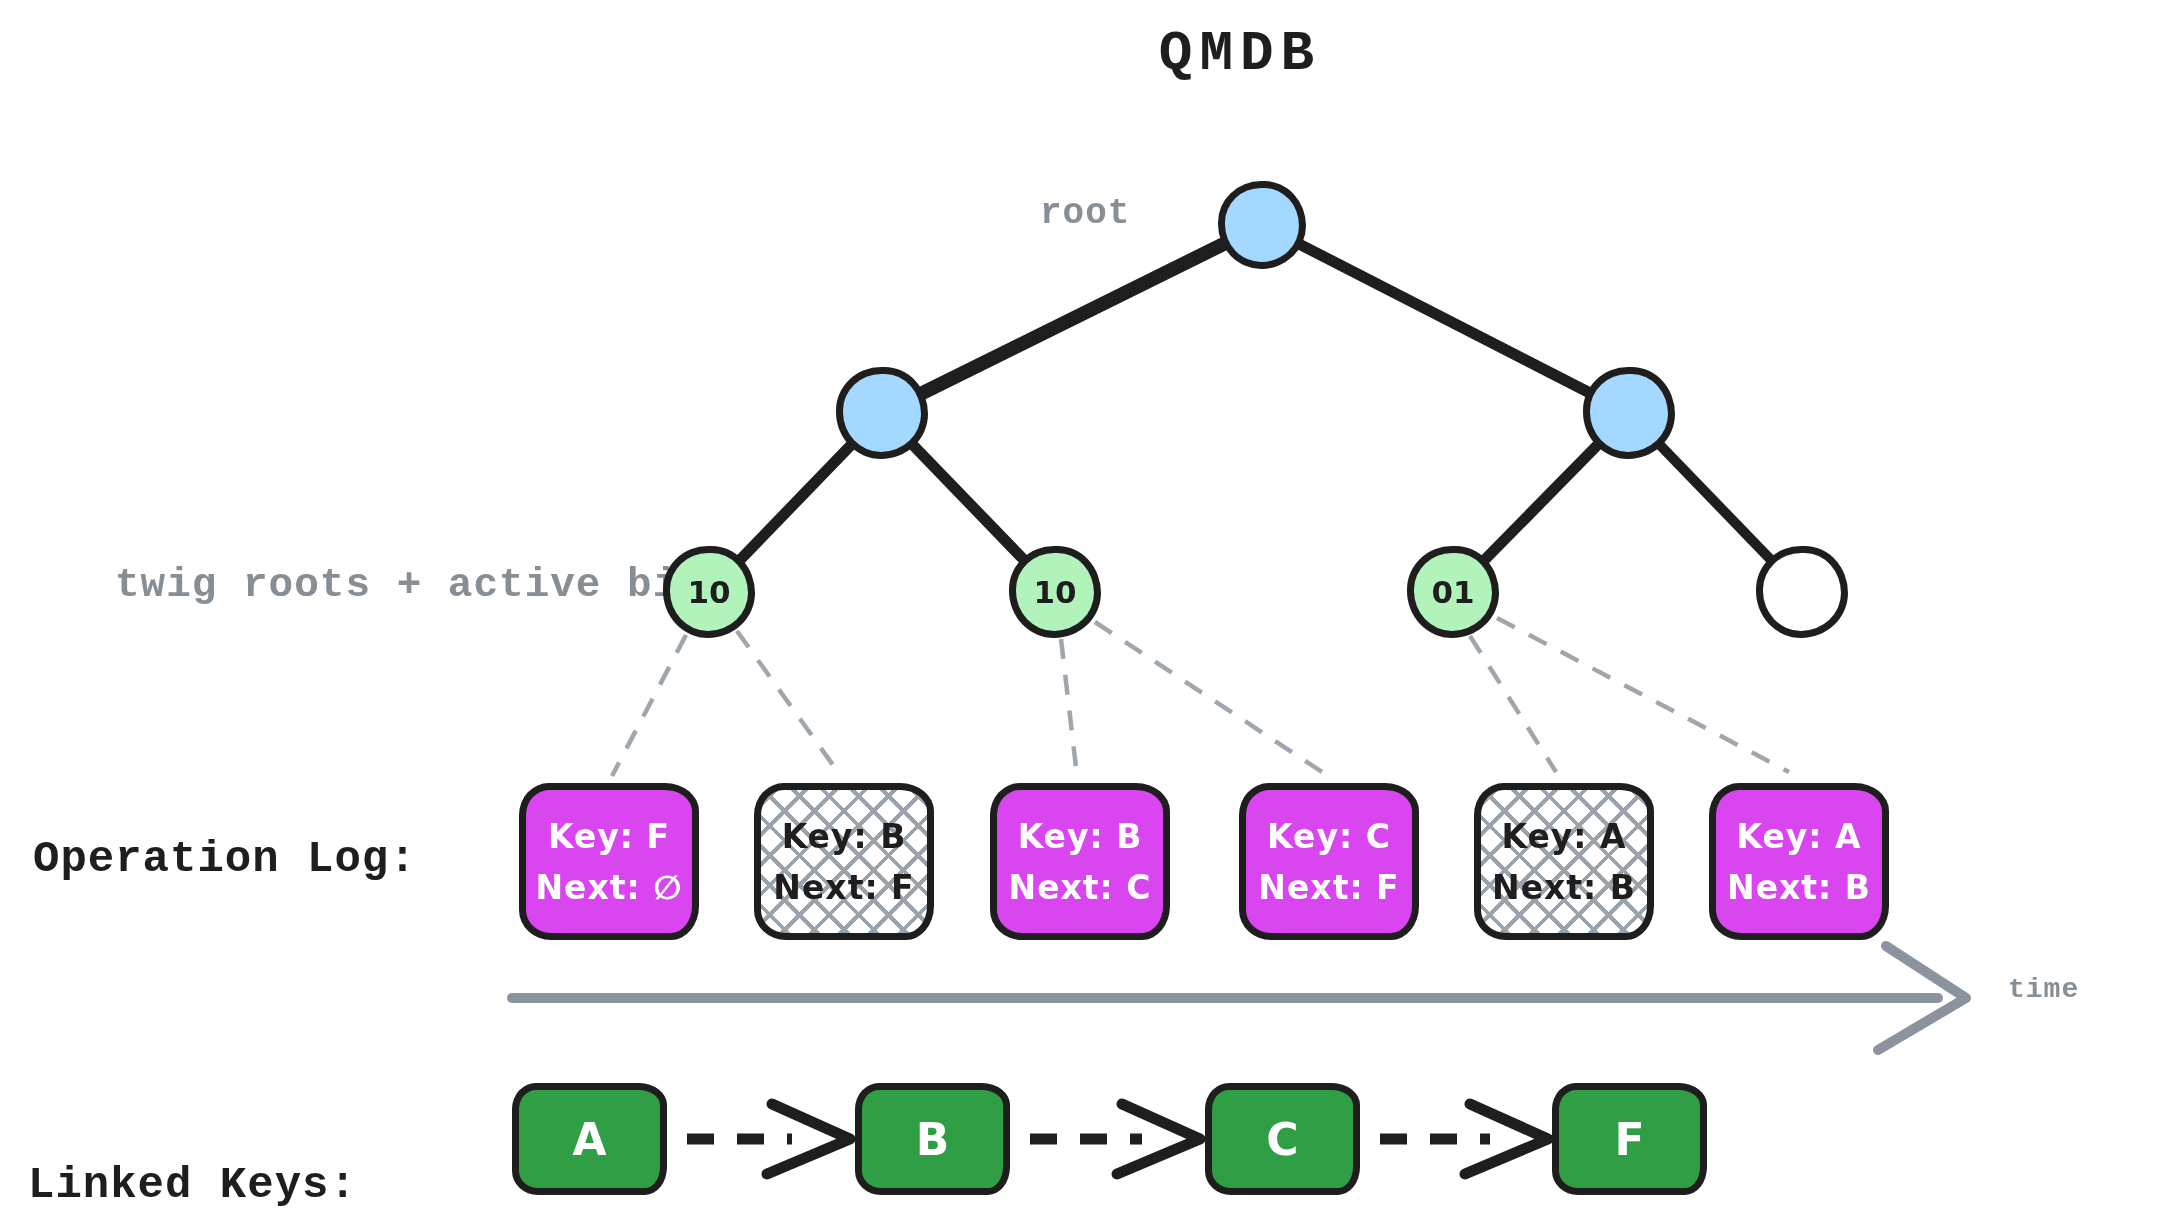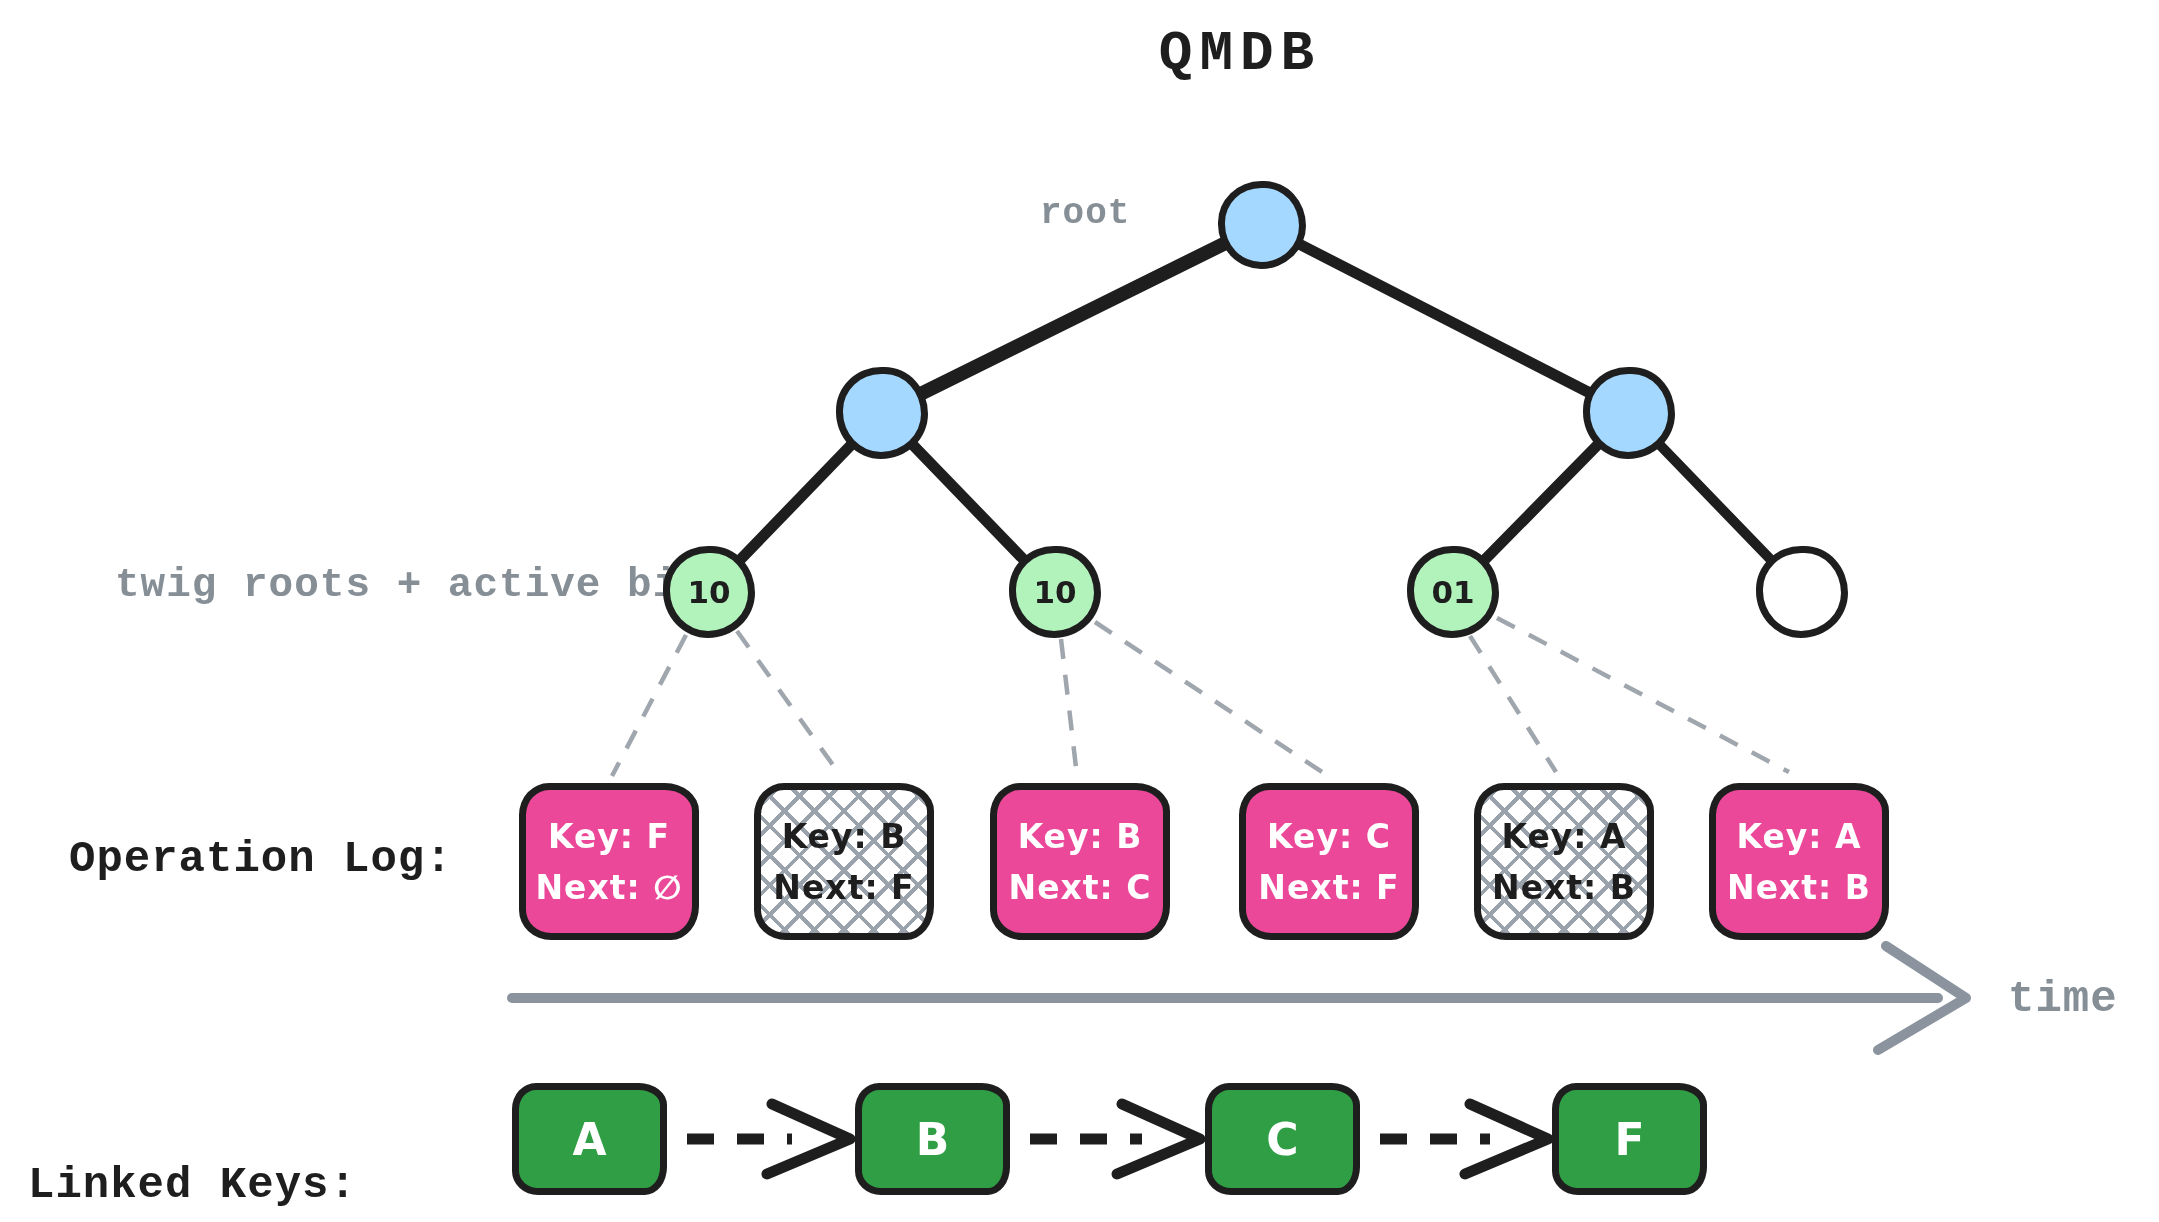"Operation Log:" .lbl-oplog { margin-left: 36px -> none }
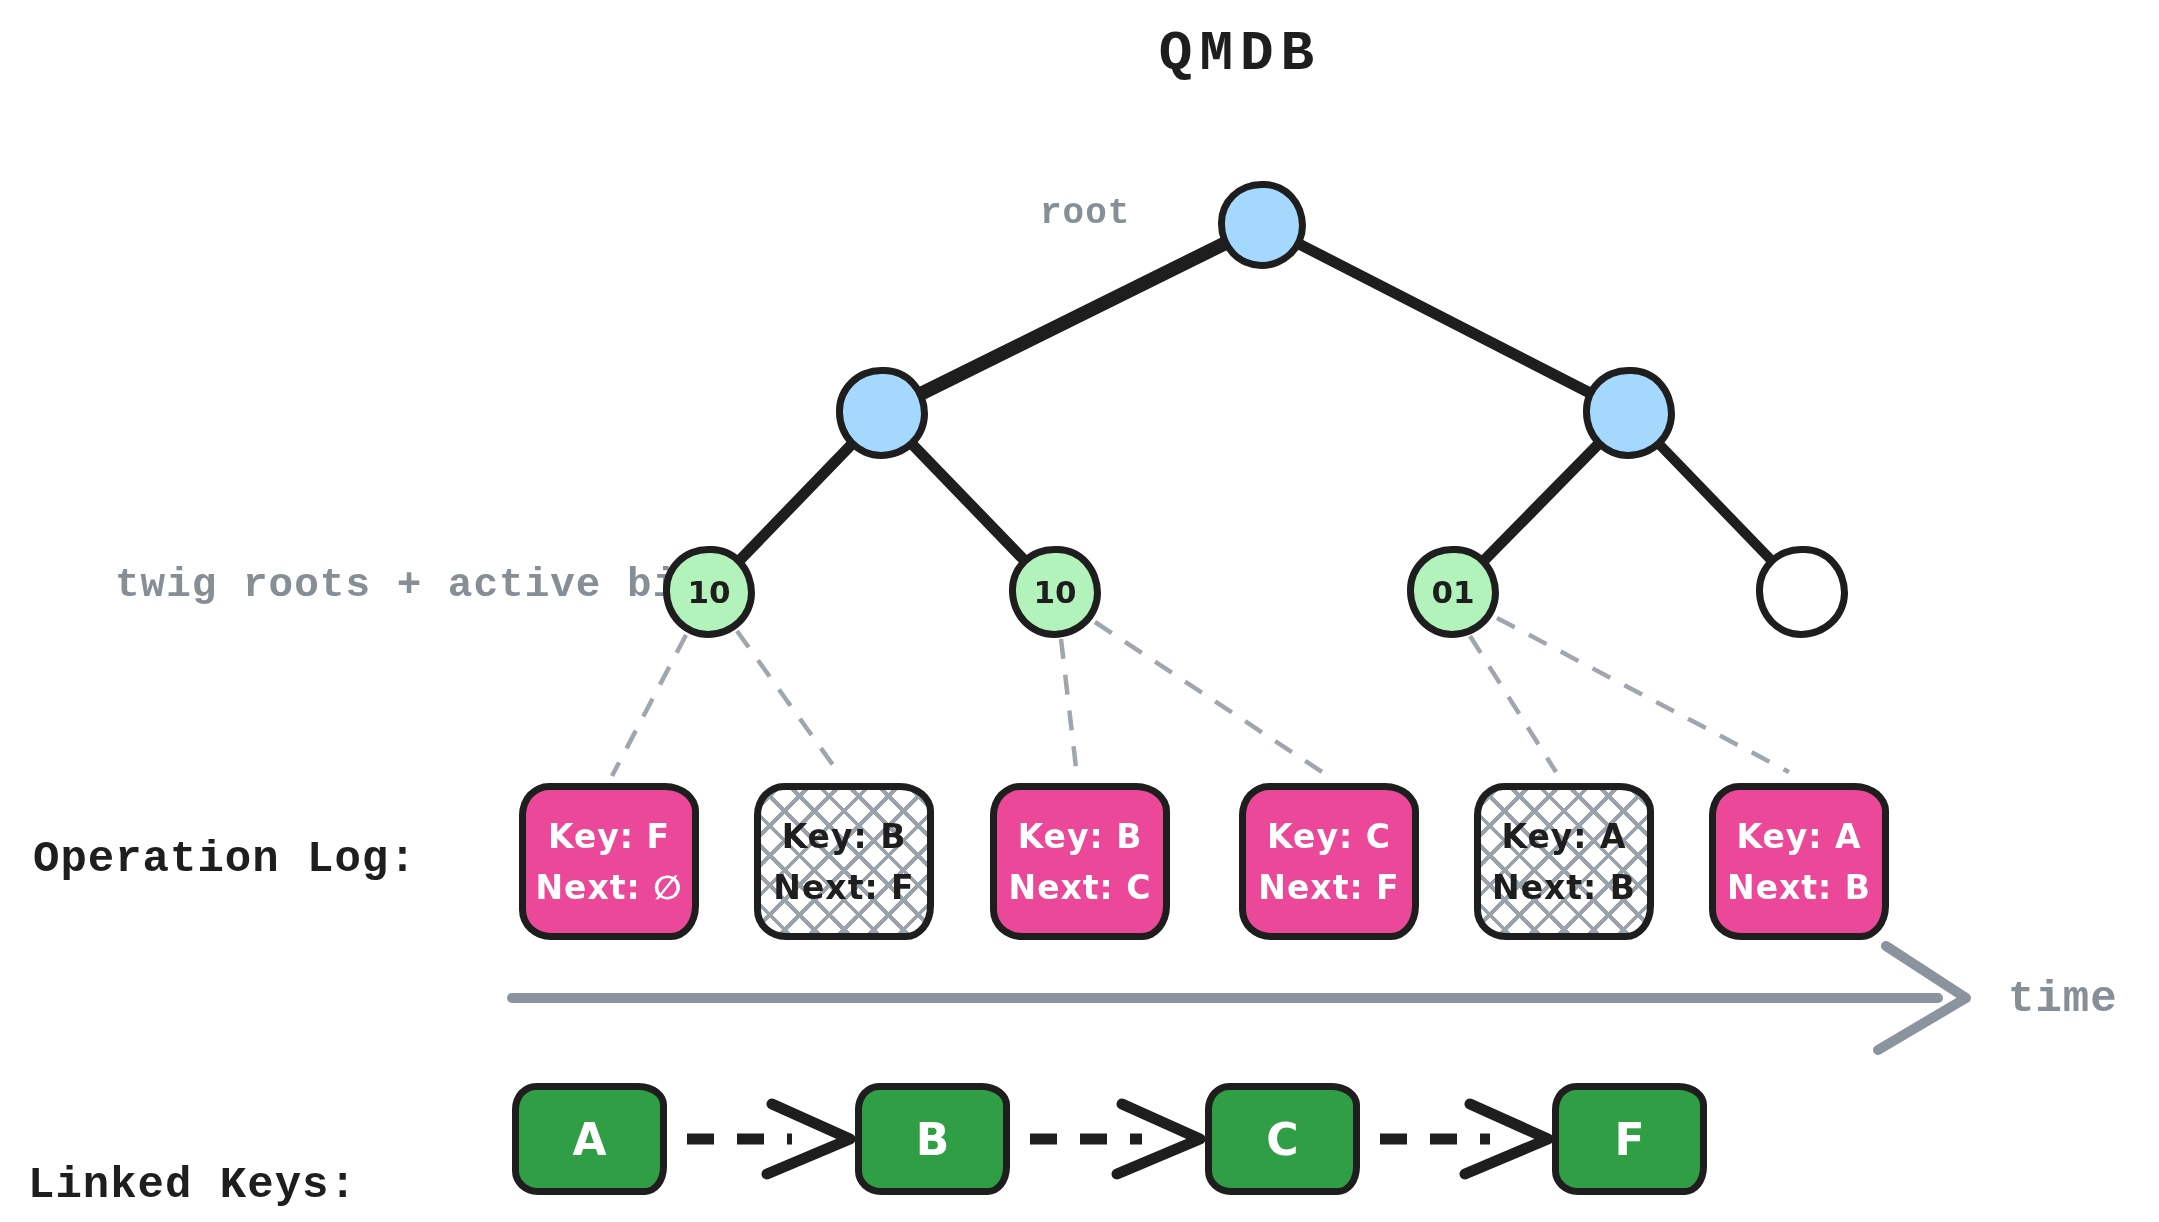"Key: F" .op-box { background: #ec4899 -> #d946ef }
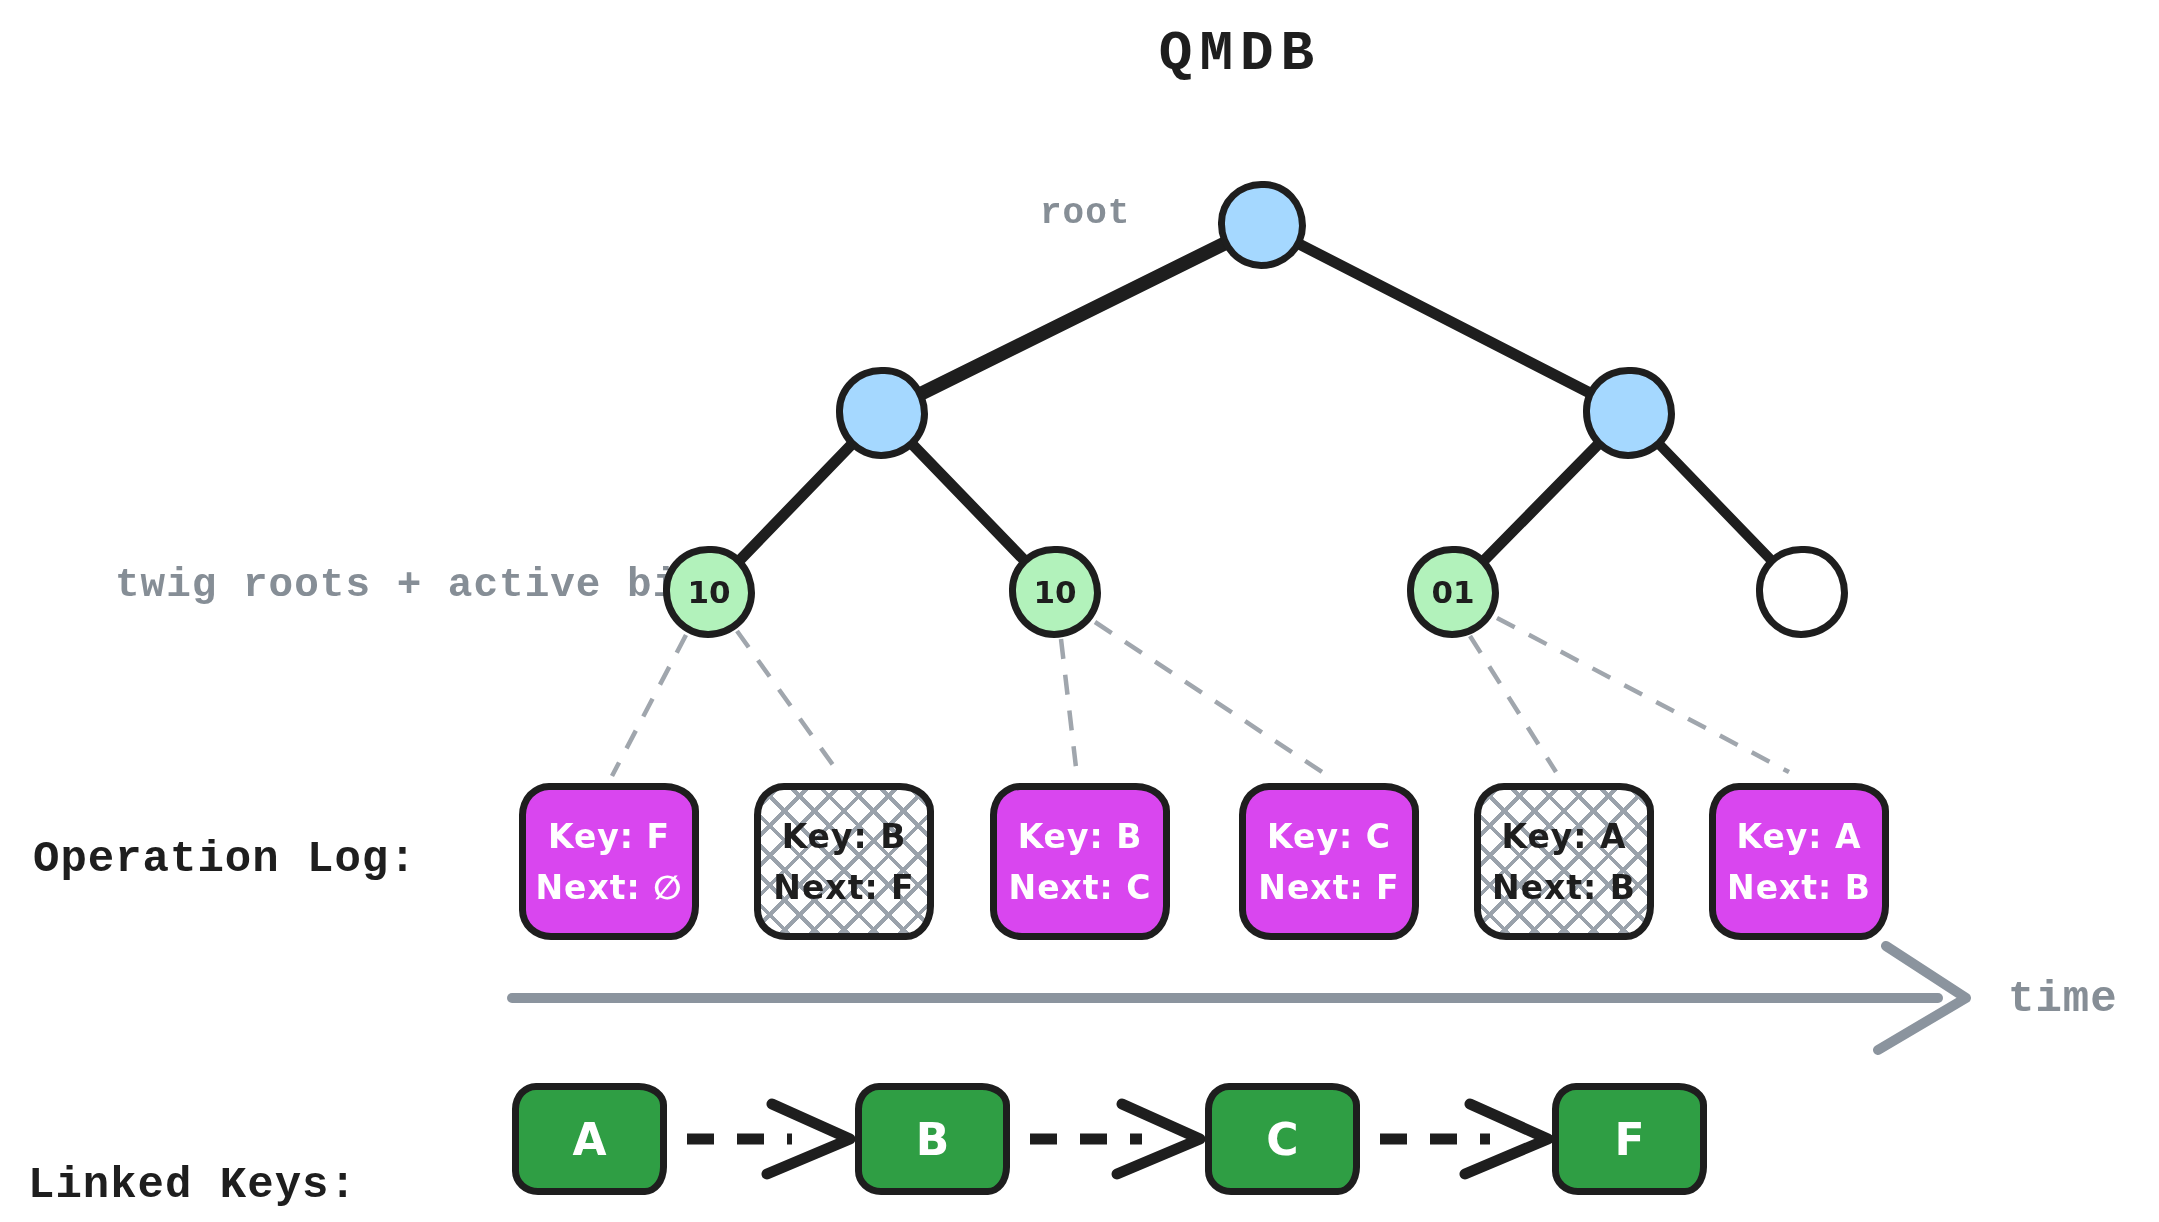"time" .lbl-time { font-size: 44px -> 28px }
